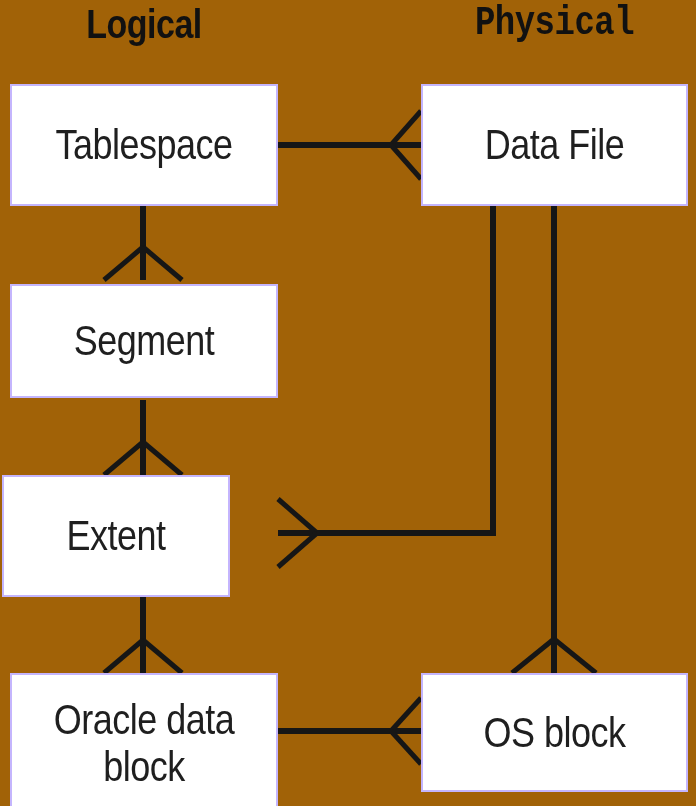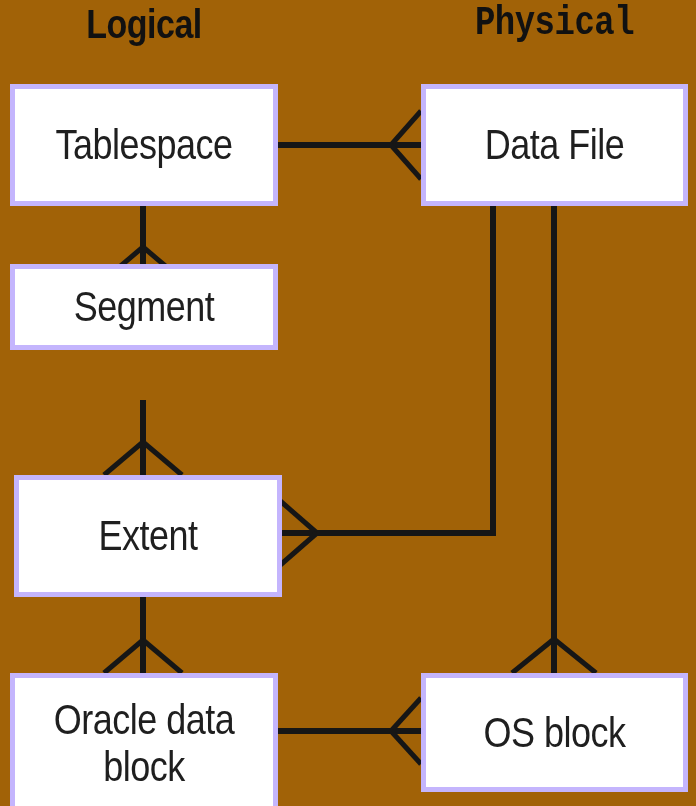"Tablespace" .node { border: 5px solid #c4b5fd -> 2px solid #c4b5fd }
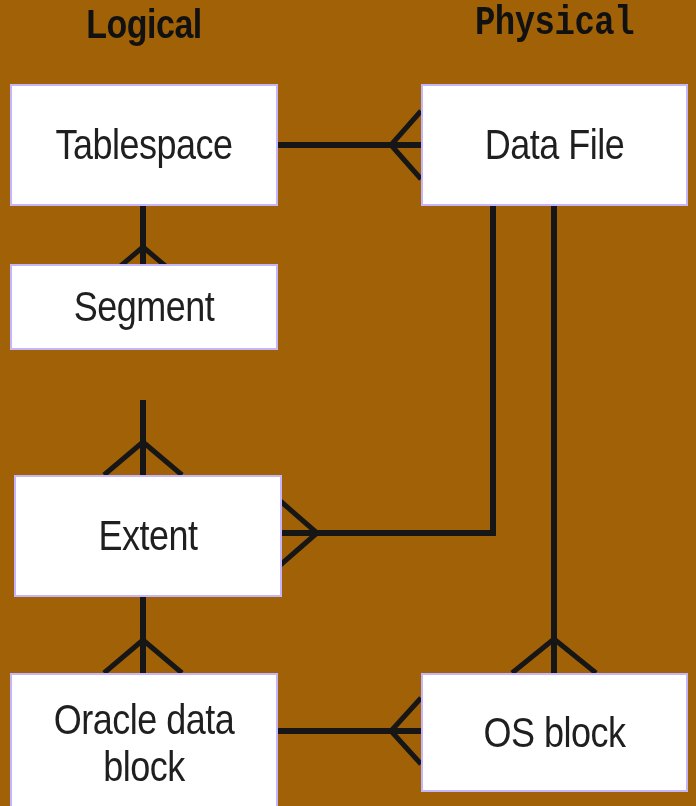"Segment" .n-segment { height: 86px -> 114px; top: 264px -> 284px }
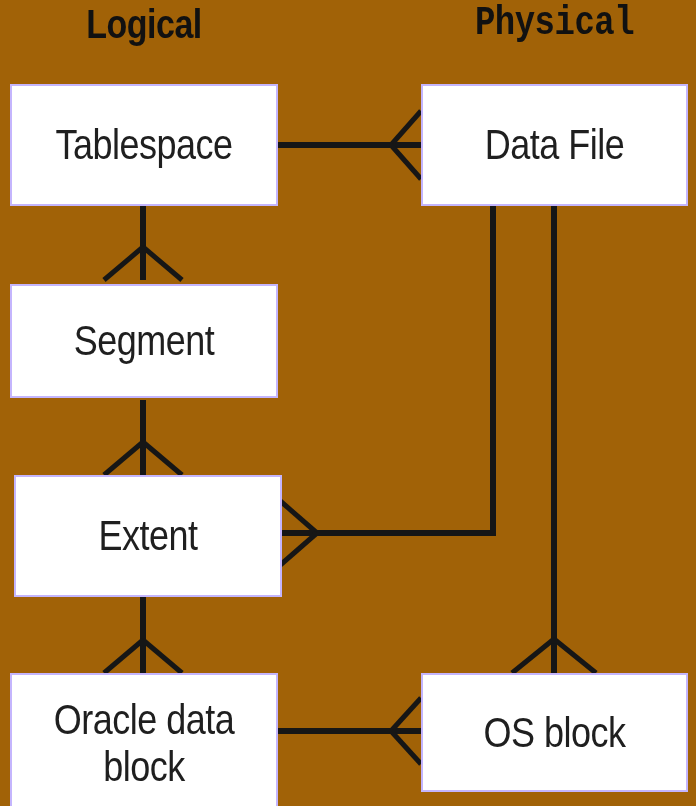"Extent" .n-extent { left: 14px -> 2px; width: 268px -> 228px }
